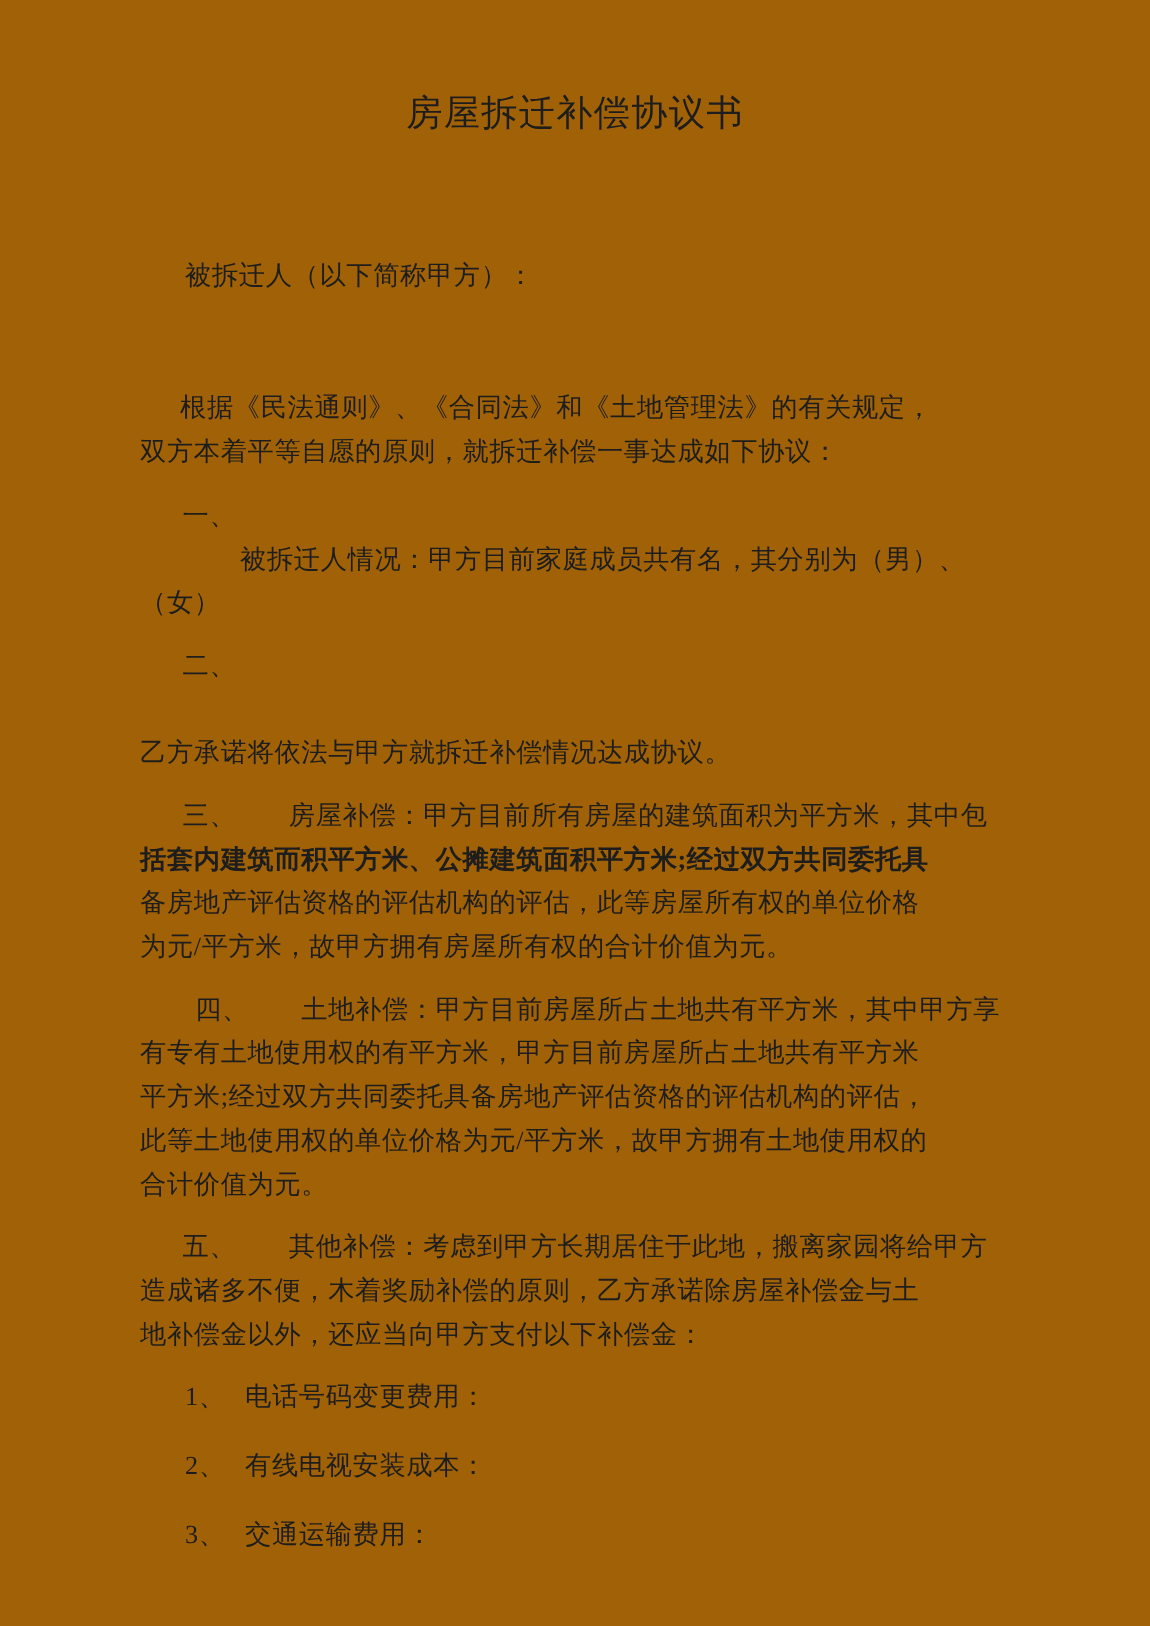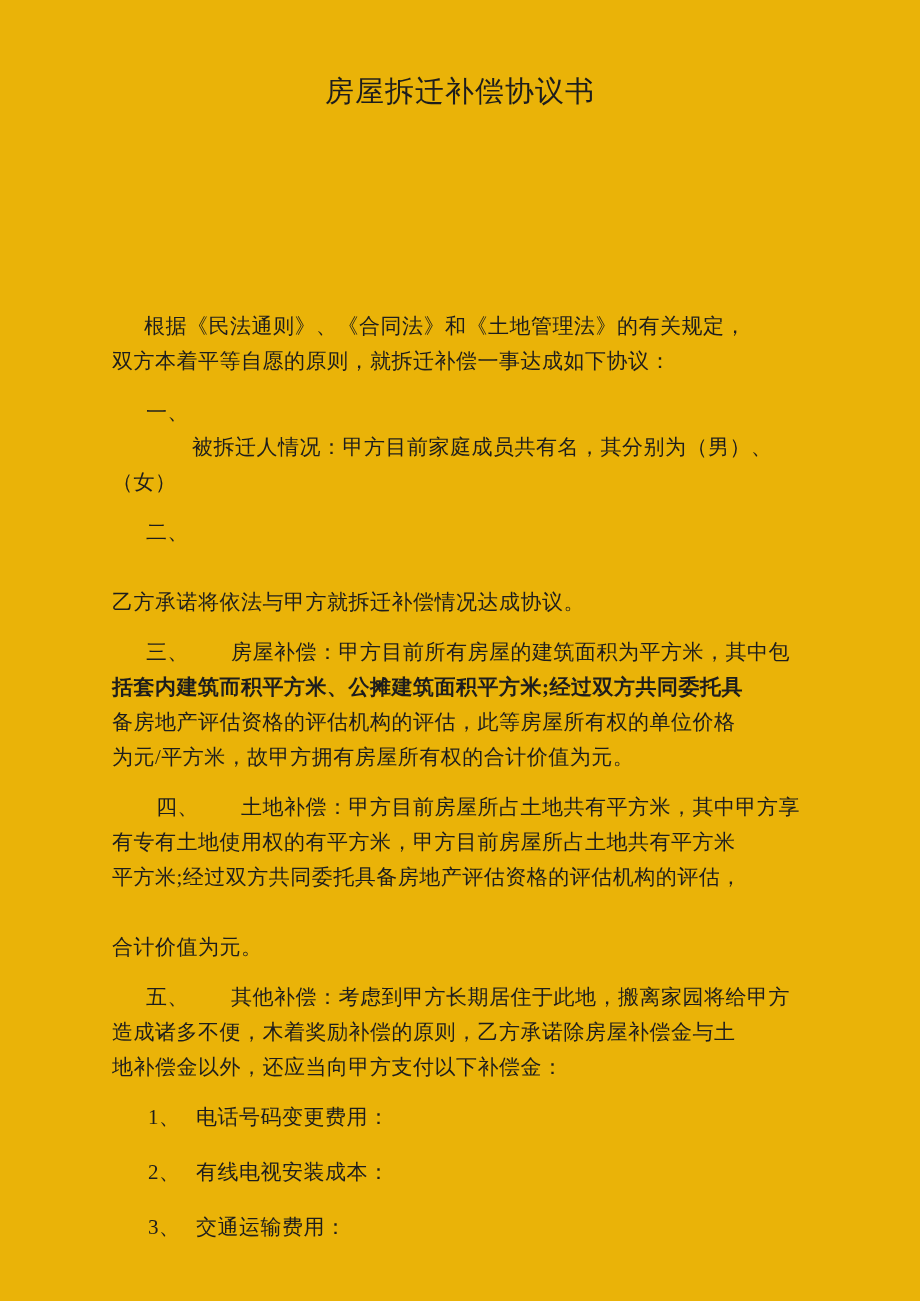"房屋拆迁补偿协议书" .page { background: #eab308 -> #a16207 }
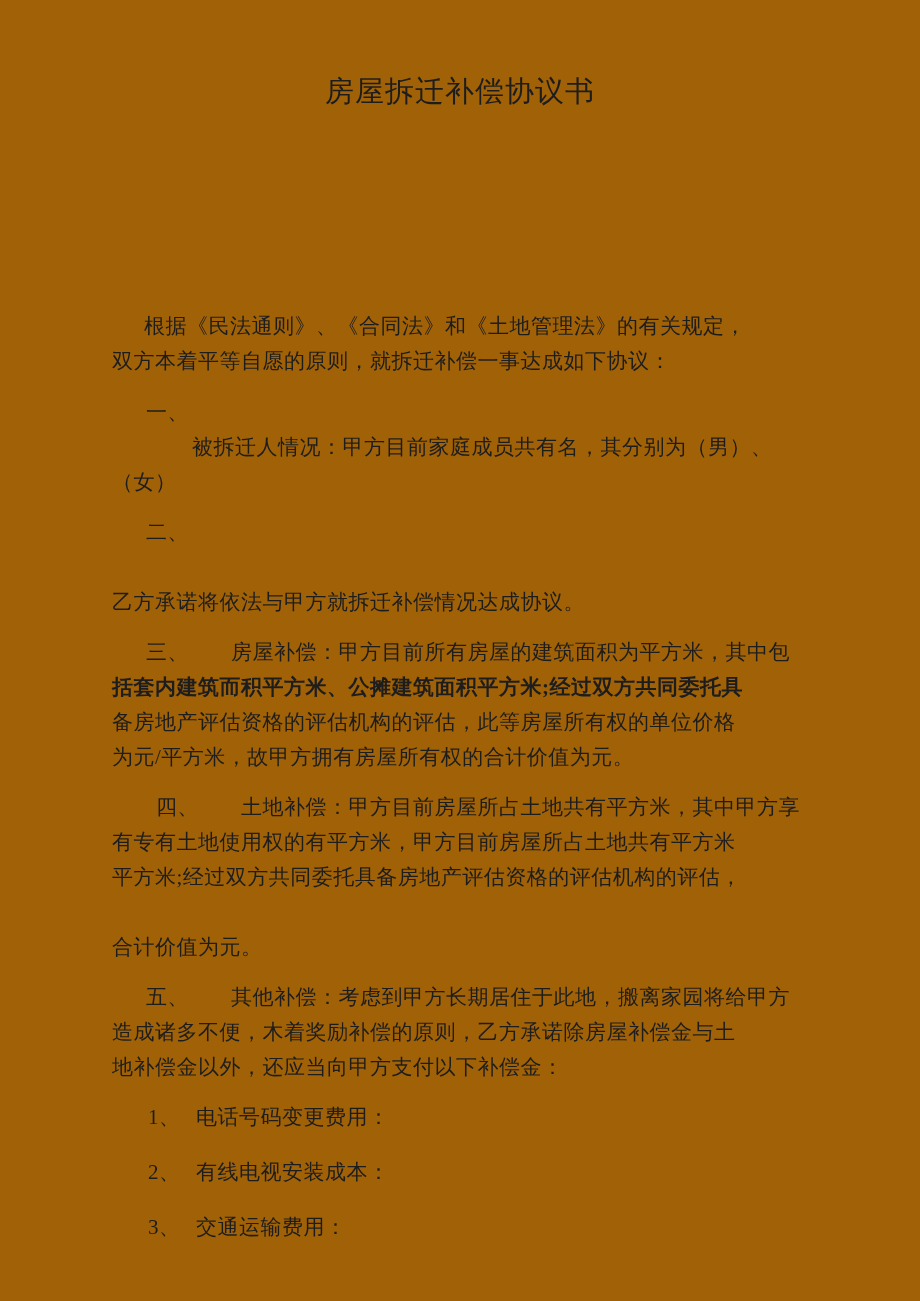"被拆迁人（以下简称甲方）：" div.line { html: none -> <div><span>被拆迁人（以下简称甲方）：</span></div> }
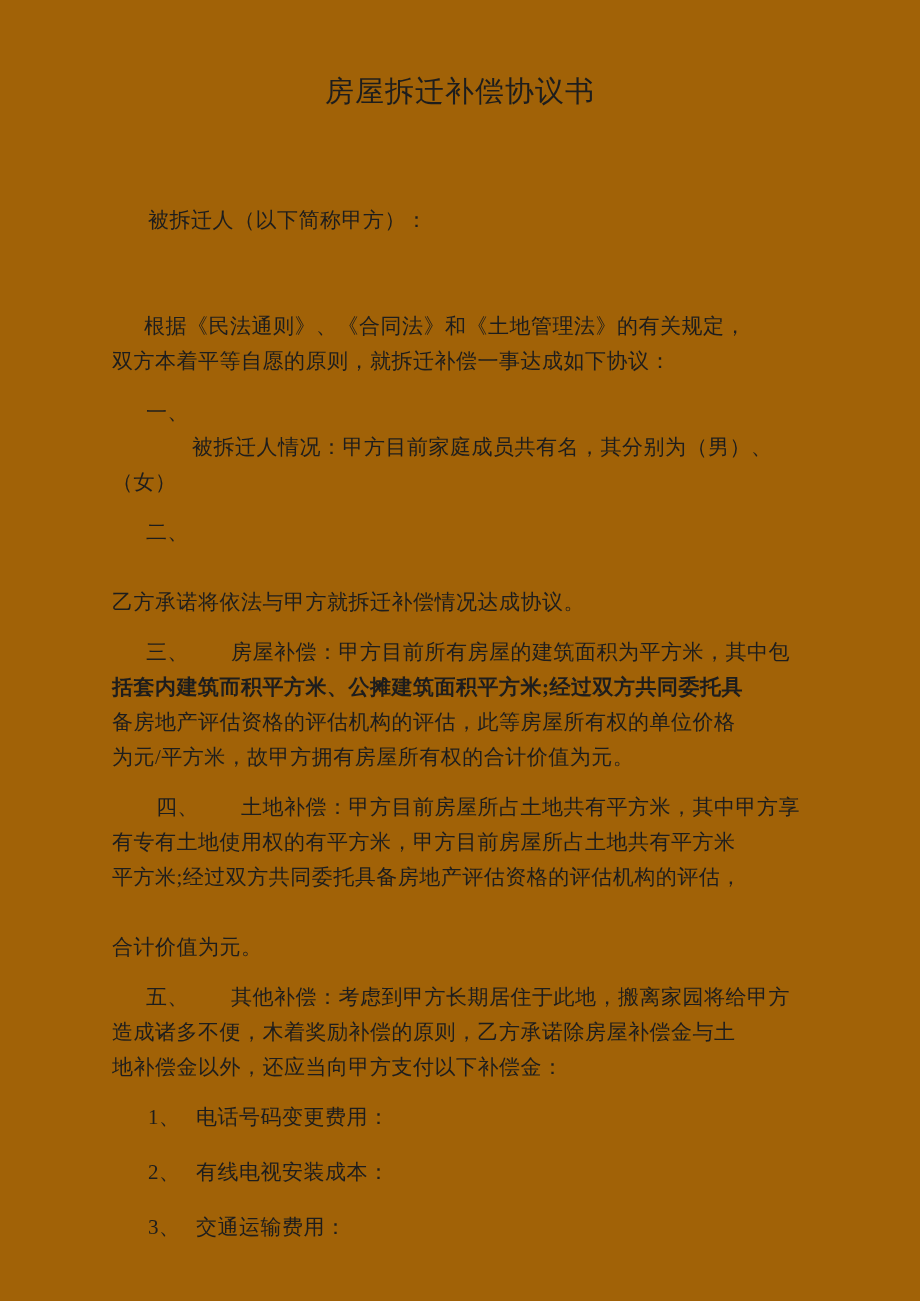"此等土地使用权的单位价格为元/平方米，故甲方拥有土地使用权的" div.line { html: none -> <div><span>此等土地使用权的单位价格为元/平方米，故甲方拥有土地使用权的</span></div> }
